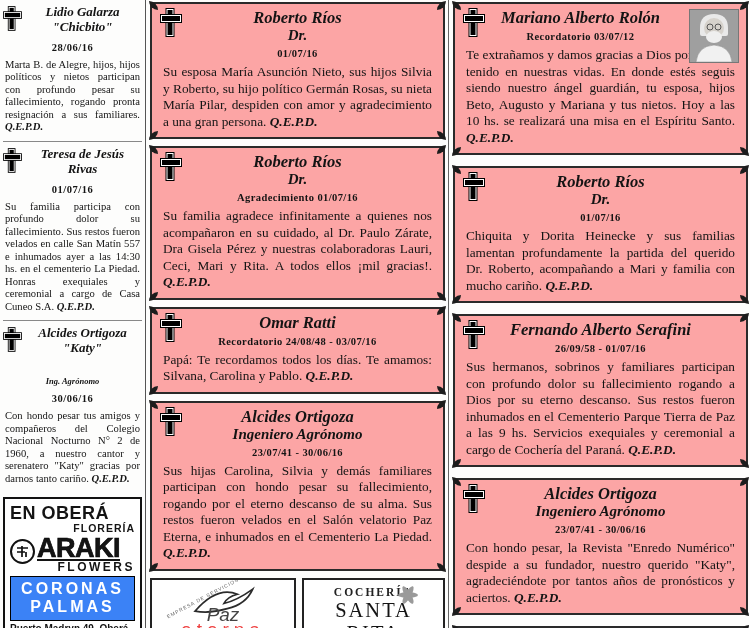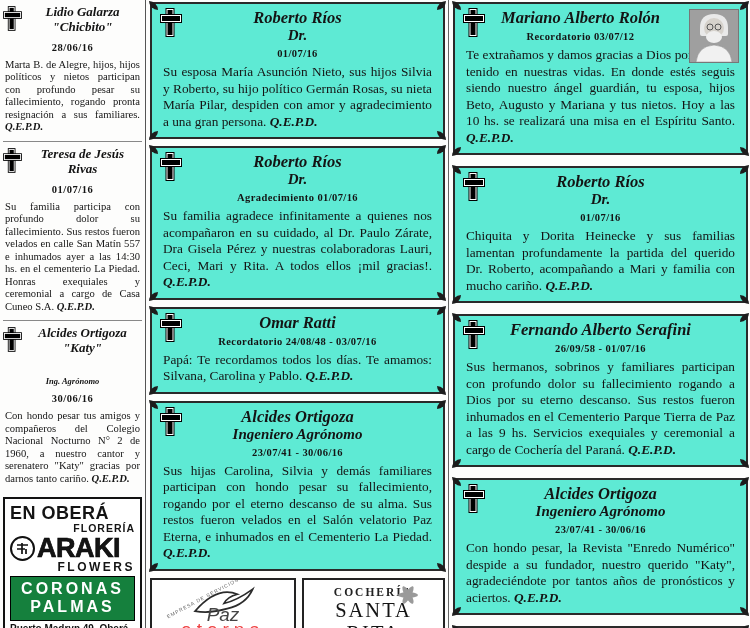"Roberto Ríos" .obit { background: #5eead4 -> #fca5a5 }
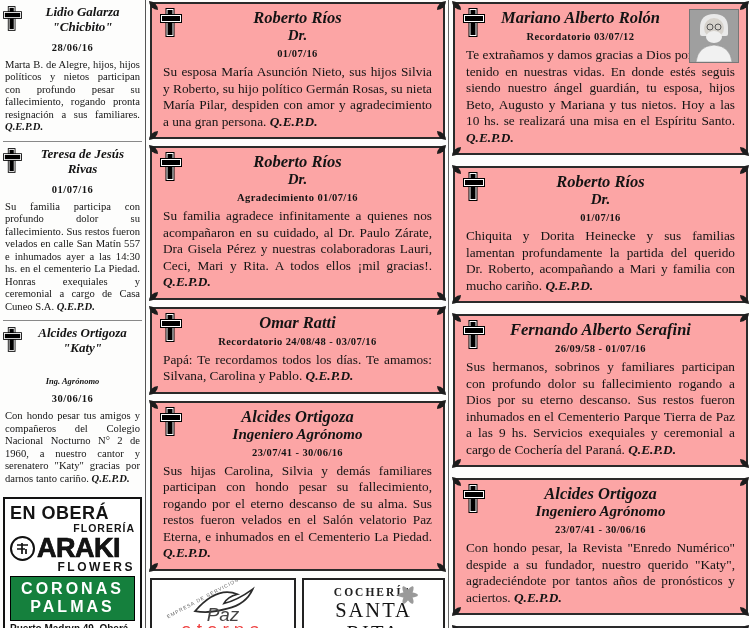"ARAKI" .araki-brandrow { align-items: center -> flex-end; text-decoration: none -> underline }
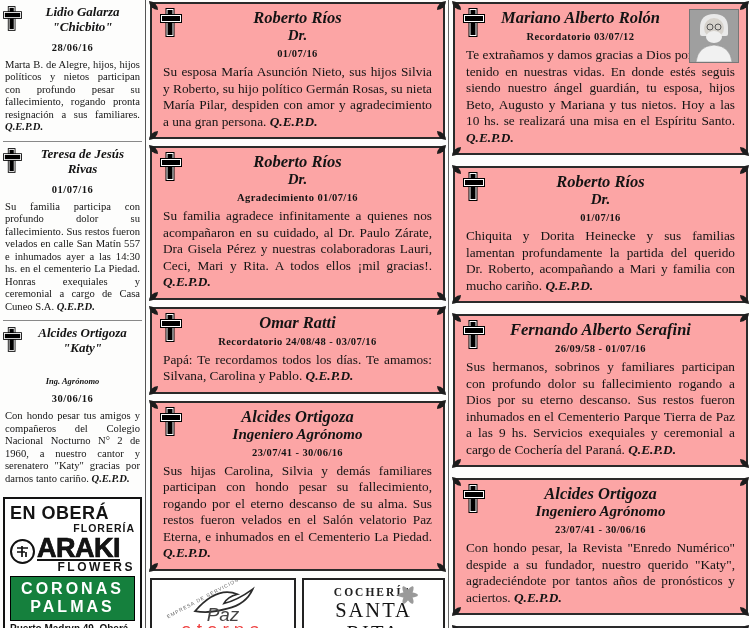"CORONAS" .araki-banner { background: #15803d -> #3b82f6 }
